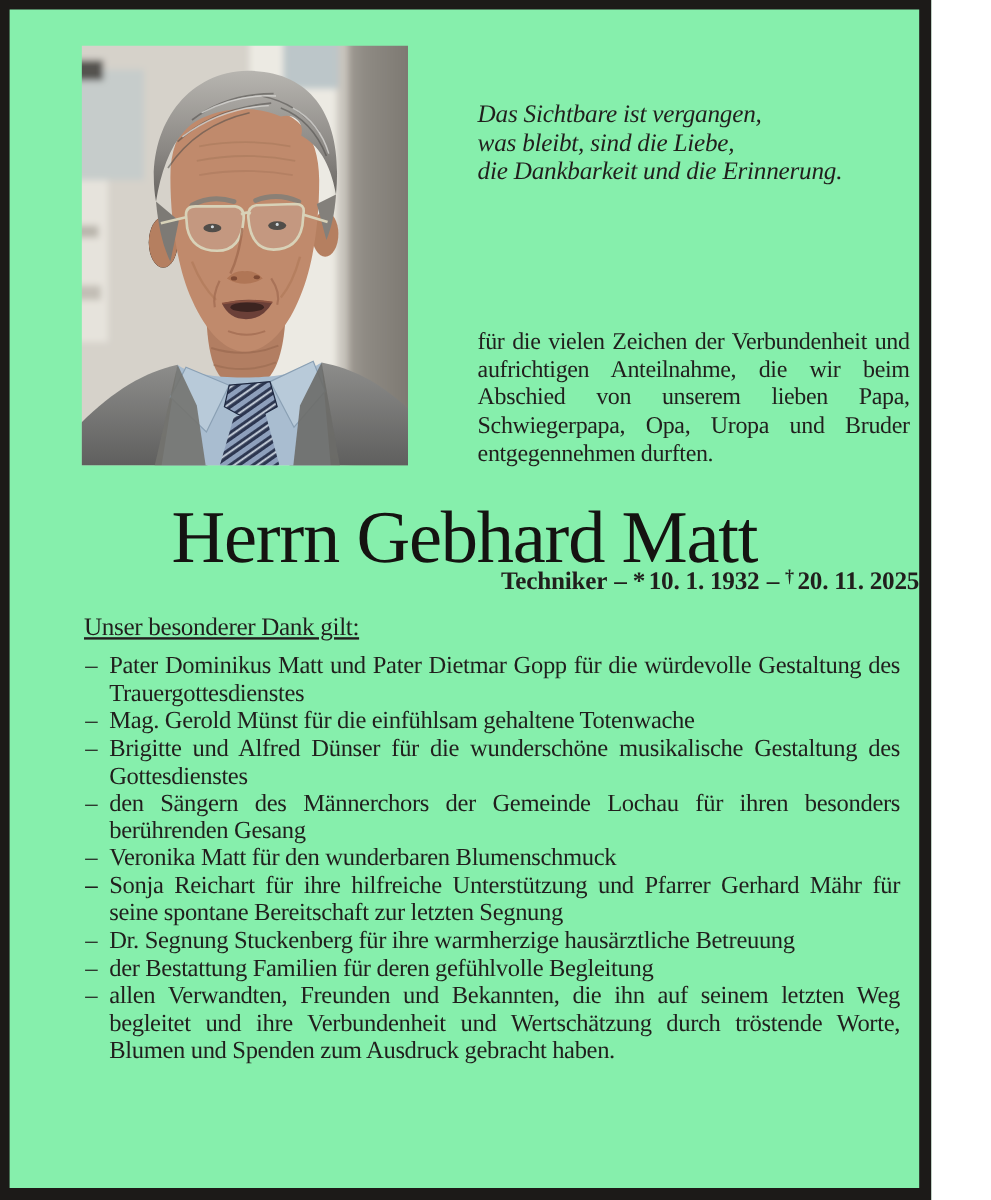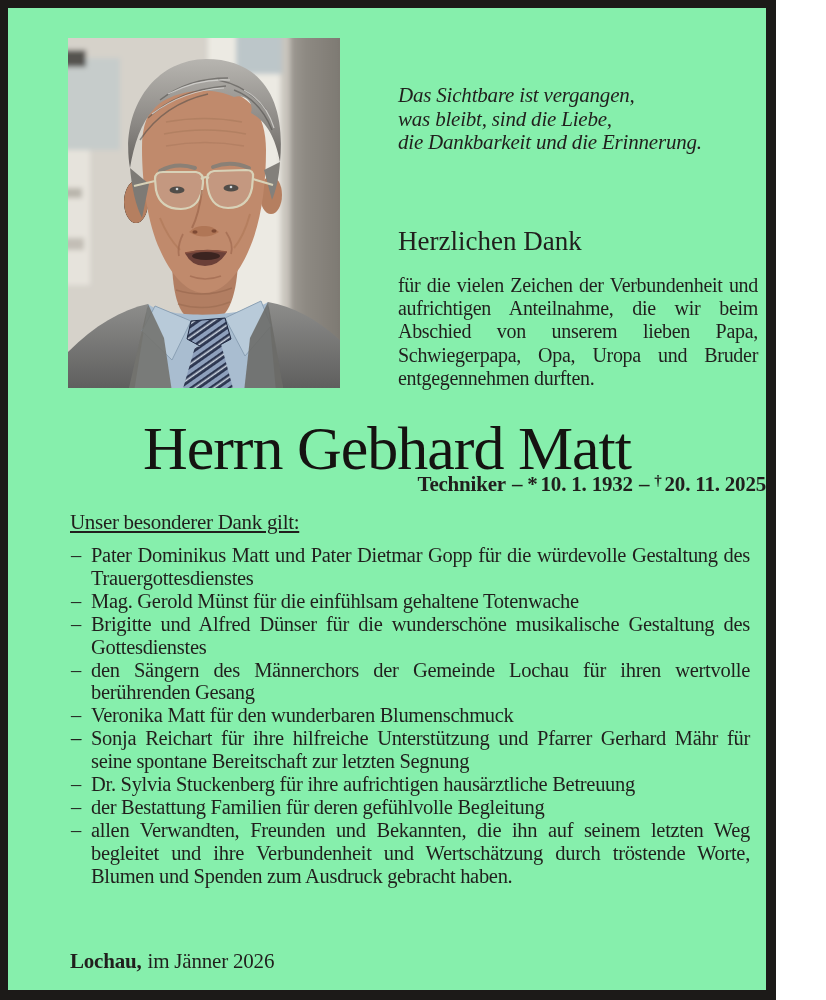"Herzlichen Dank" div.dank-title { html: <div>Herzlichen Dank</div> -> none }
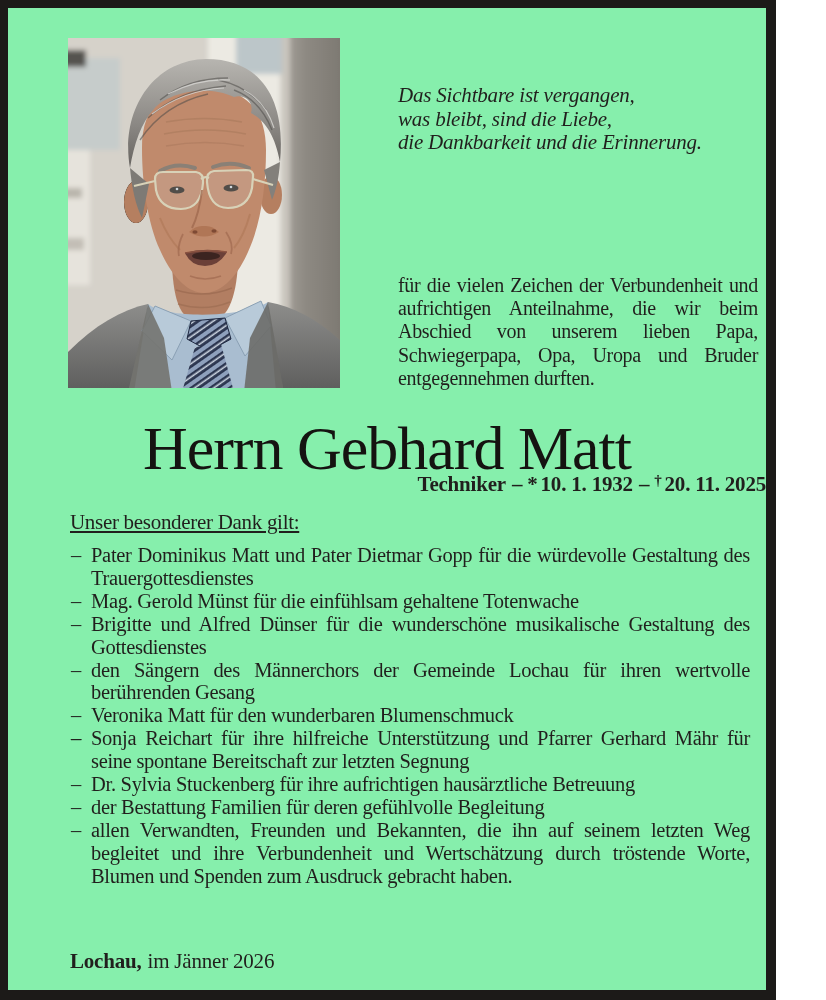"den Sängern des Männerchors der" span { text: wertvolle -> besonders }
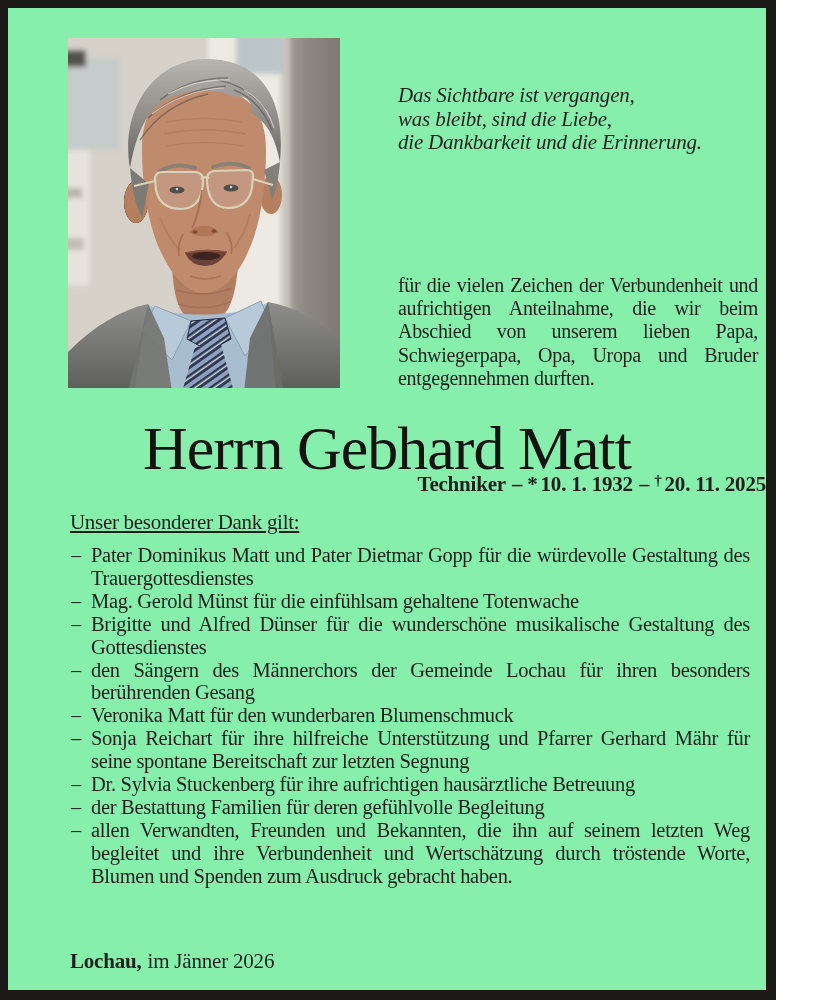"Dr. Sylvia Stuckenberg für ihre" span { text: Sylvia Stuckenberg für ihre aufrichtigen -> Segnung Stuckenberg für ihre warmherzige }
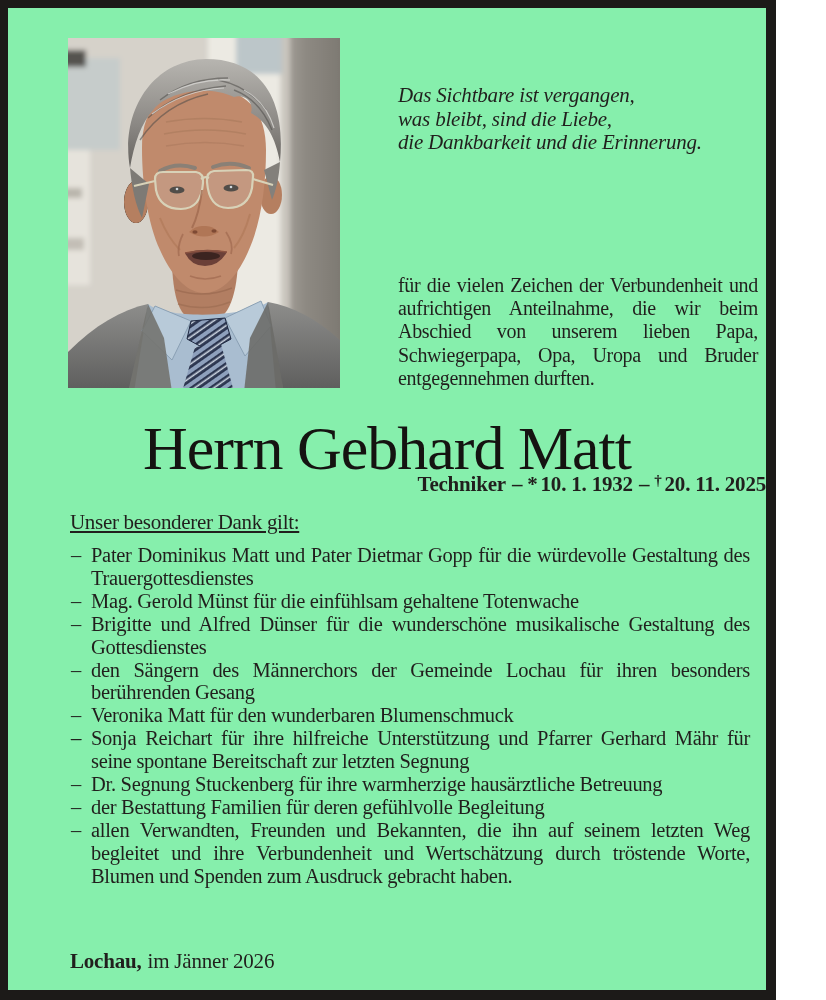"Lochau, im Jänner 2026" div.dateline { html: <div><span>Lochau,</span><span>im Jänner 2026</span></div> -> none }
